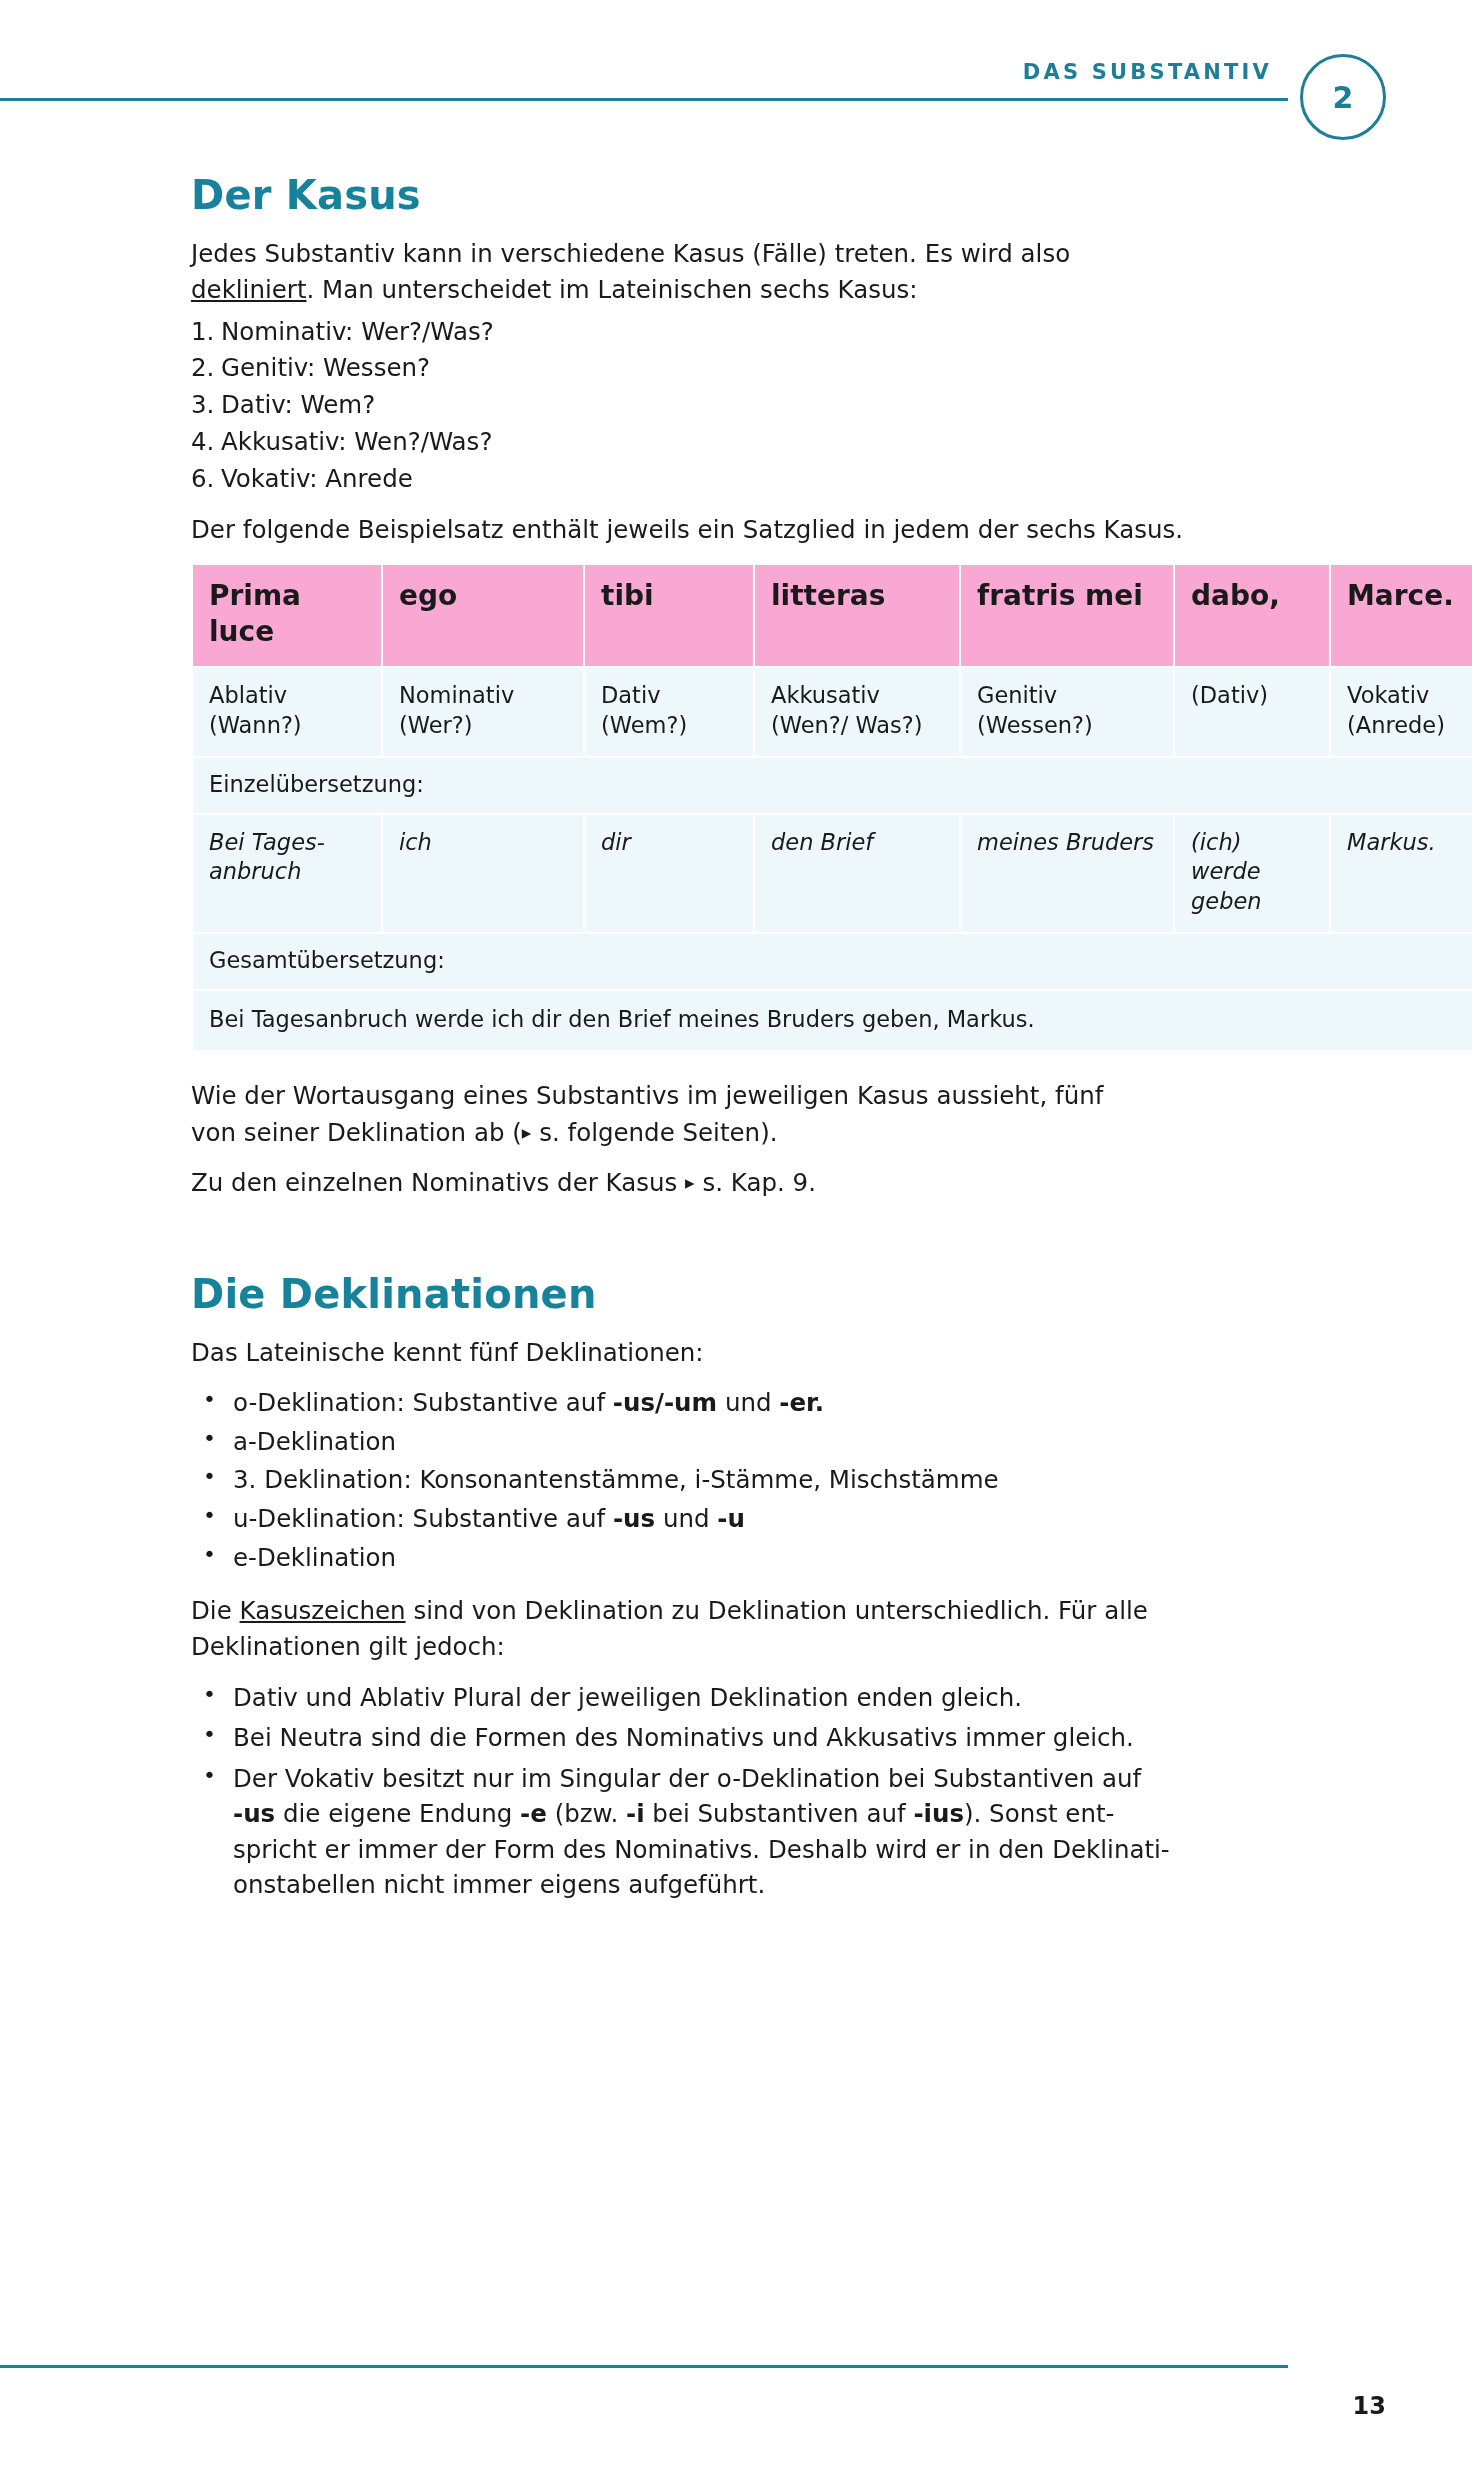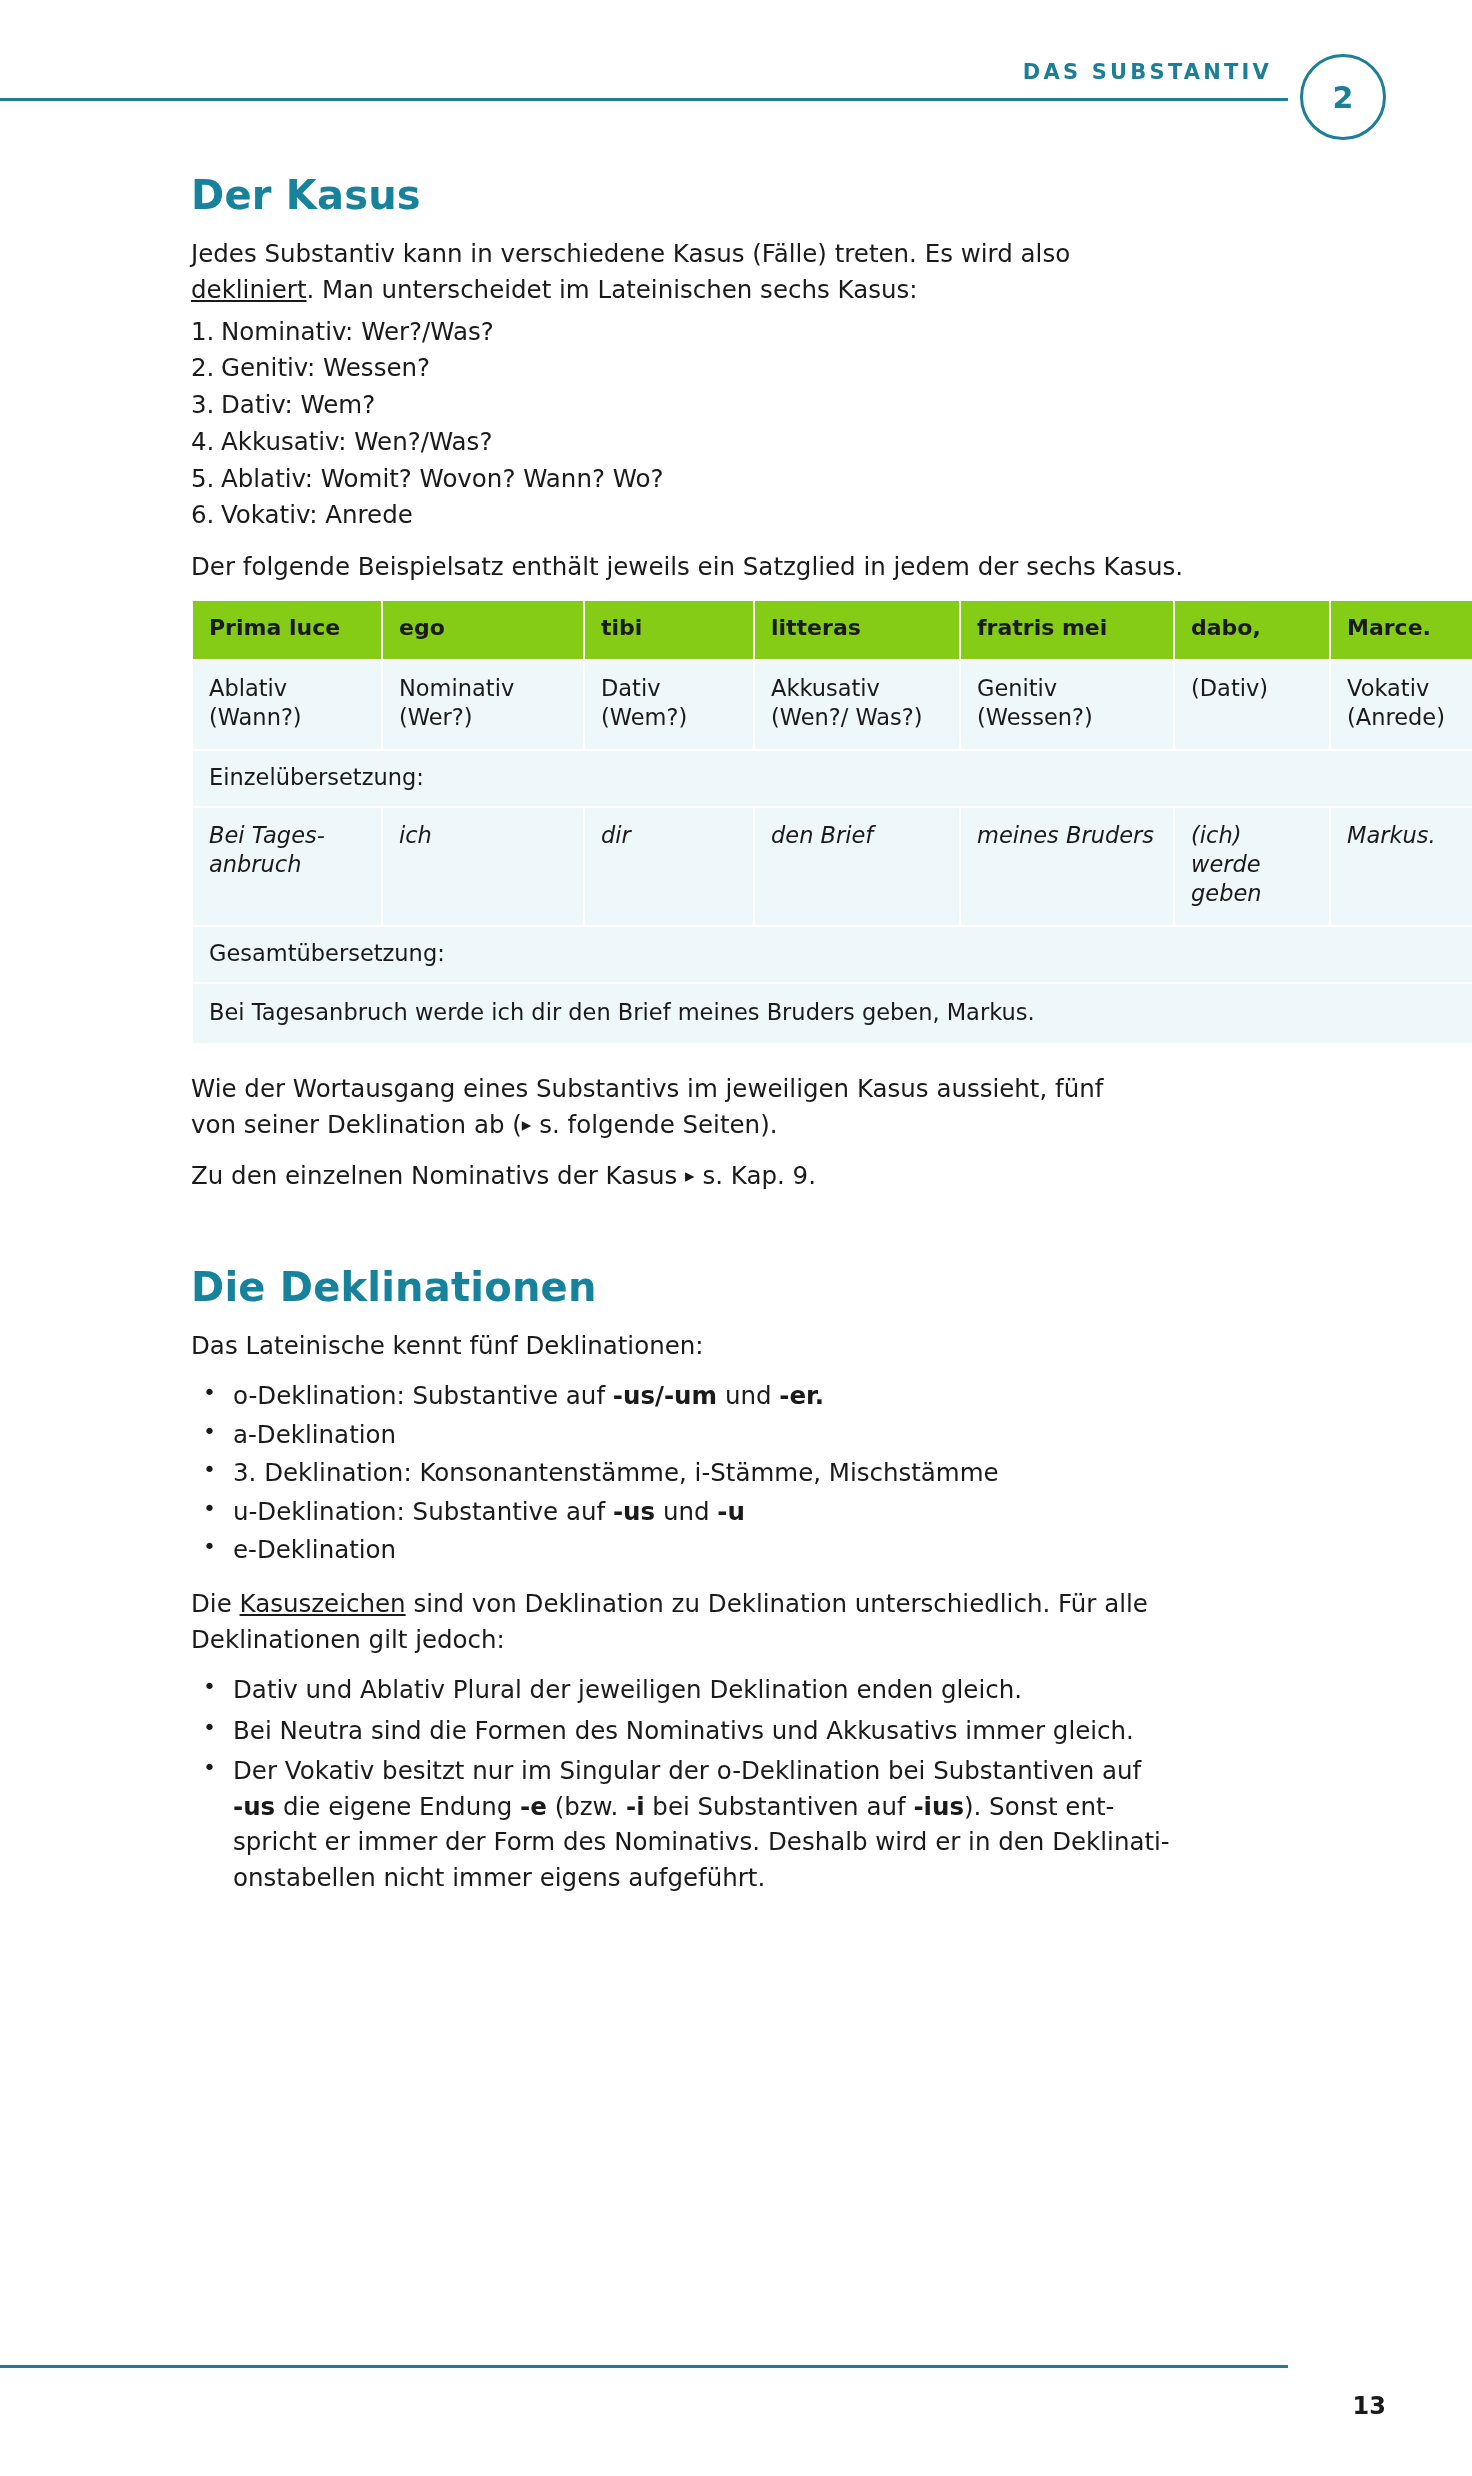"5. Ablativ: Womit? Wovon? Wann?" li { html: <li><span>5.</span><span>Ablativ: Womit? Wovon? Wann? Wo?</span></li> -> none }
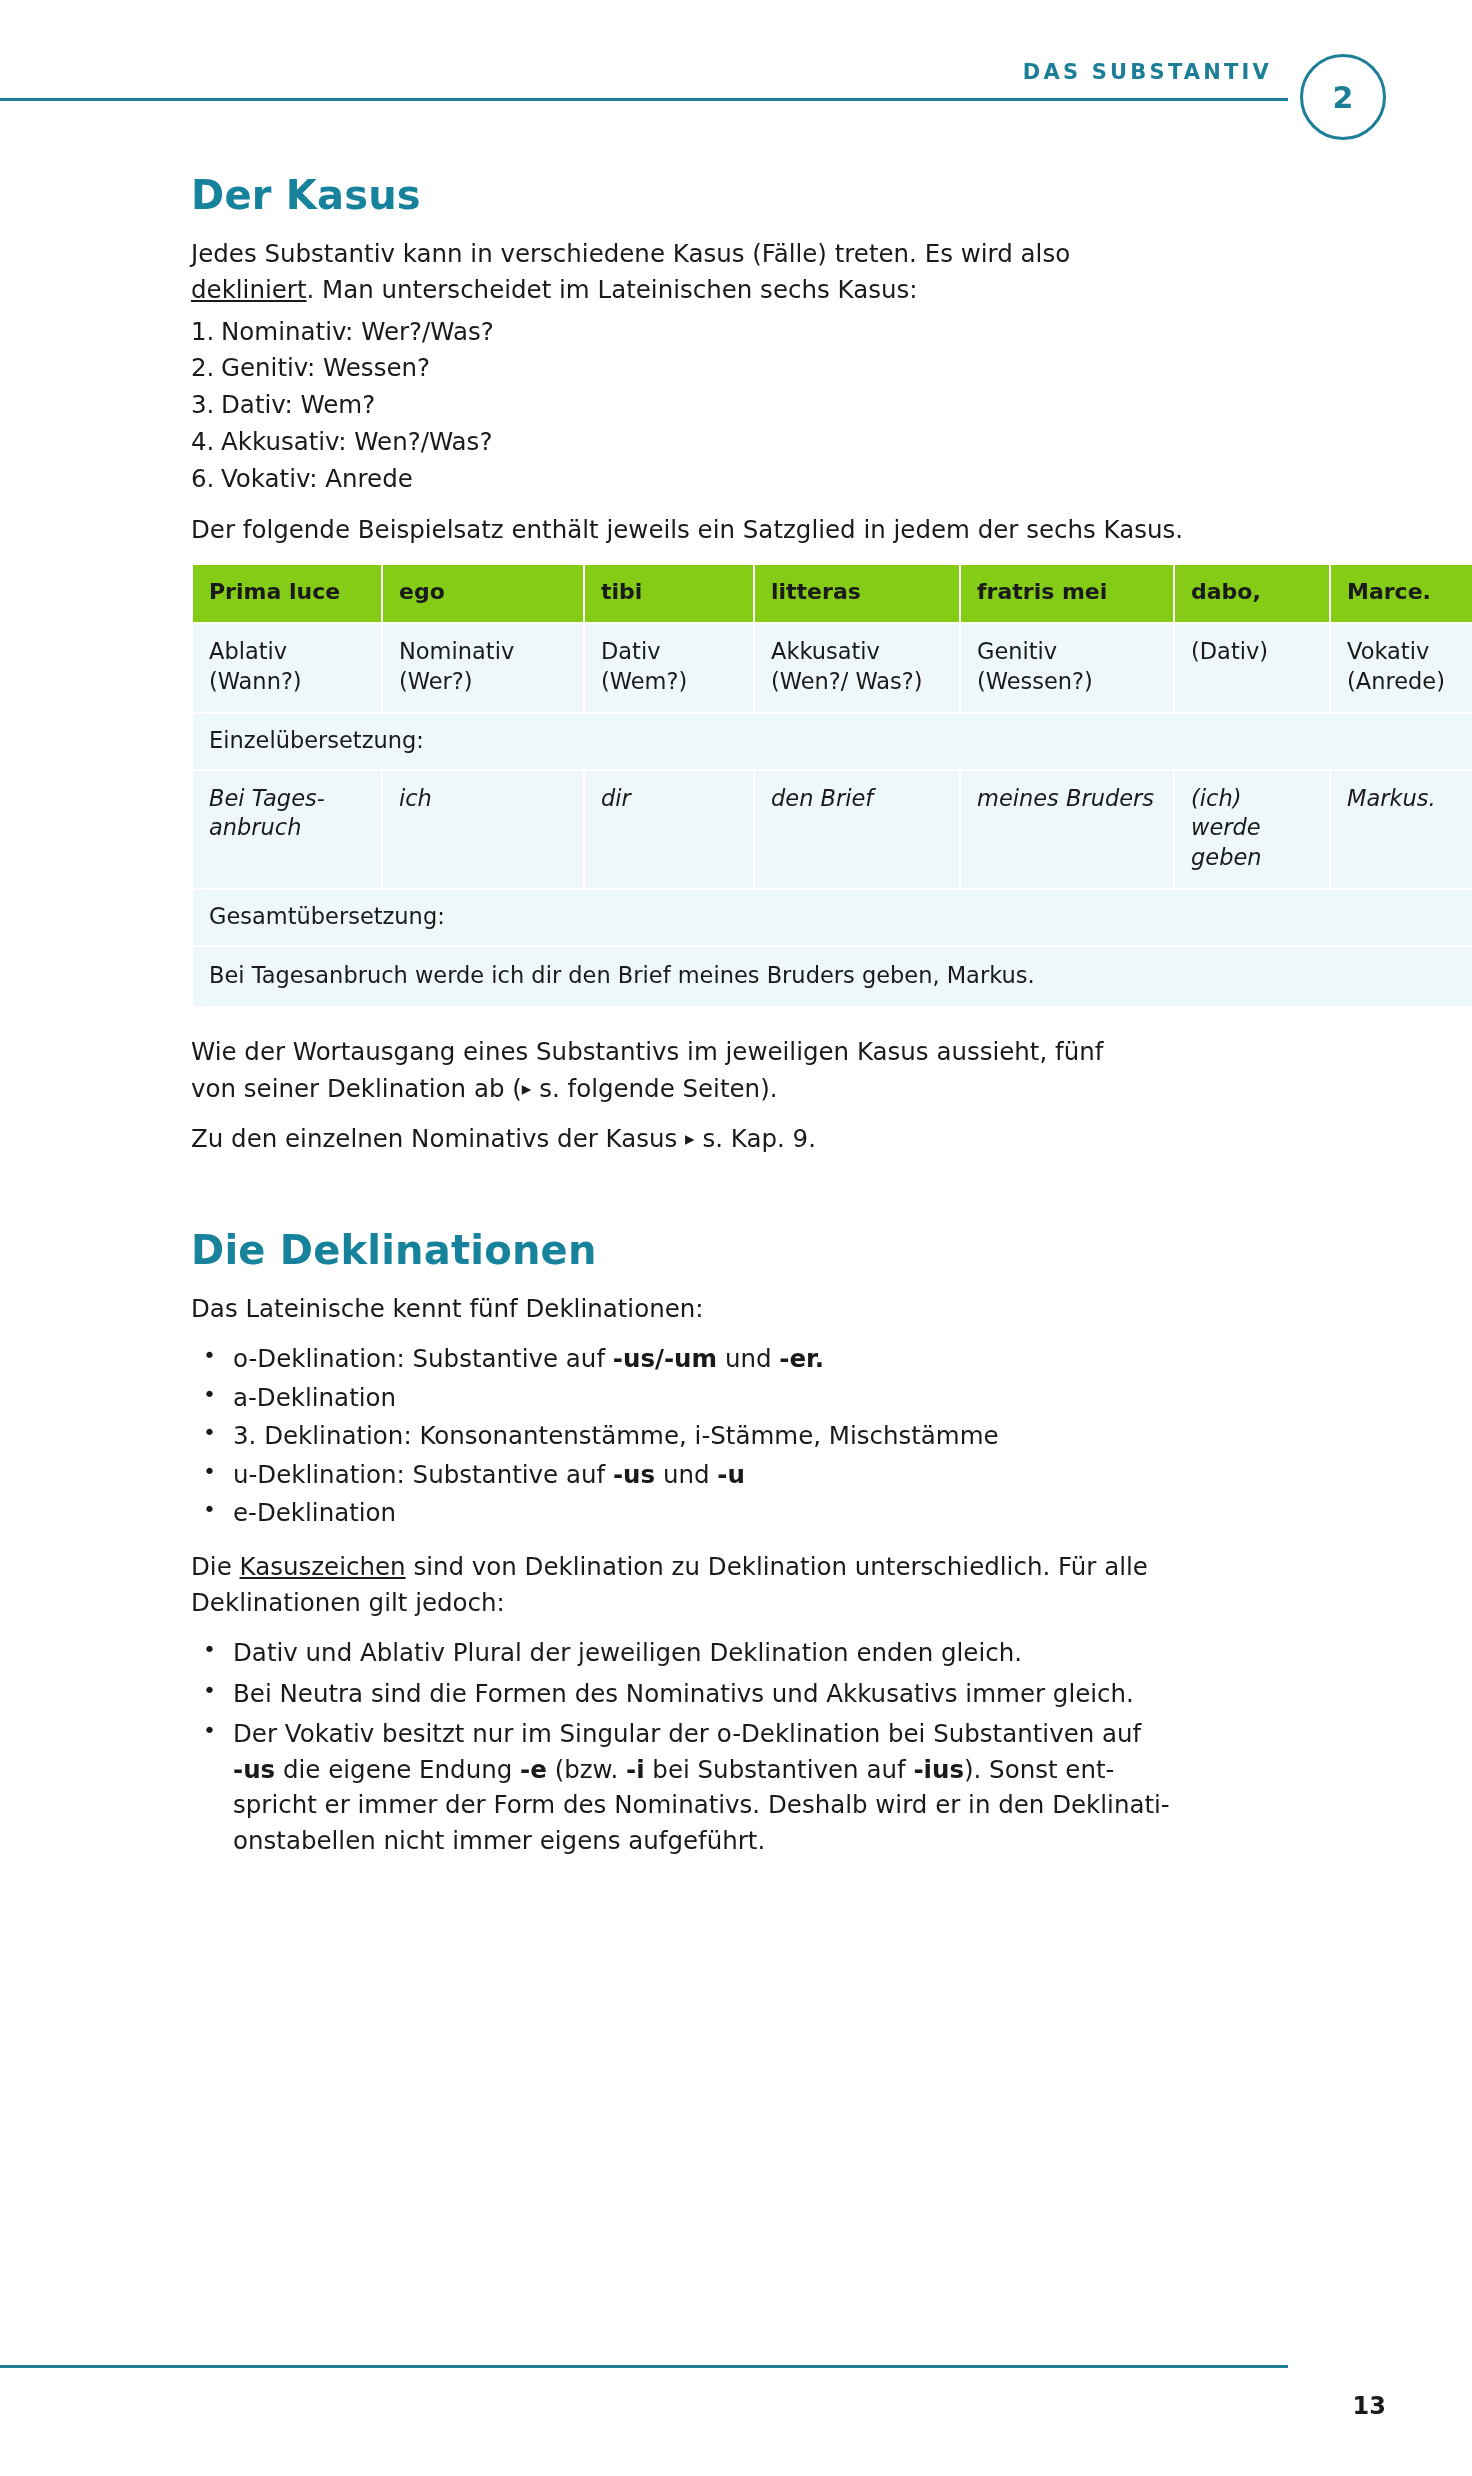"Prima luce" tr.row-head td { background: #84cc16 -> #f9a8d4; font-size: 22px -> 28px }
